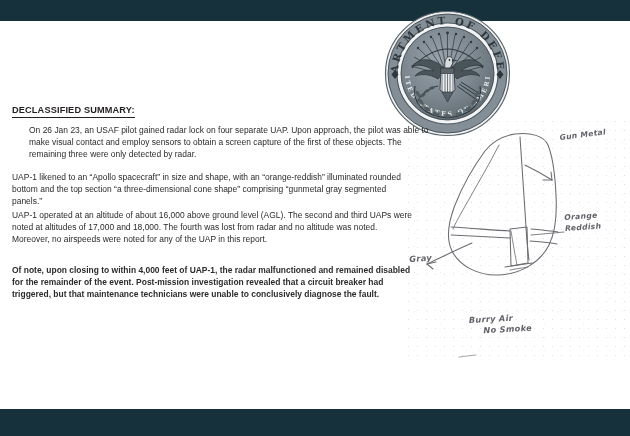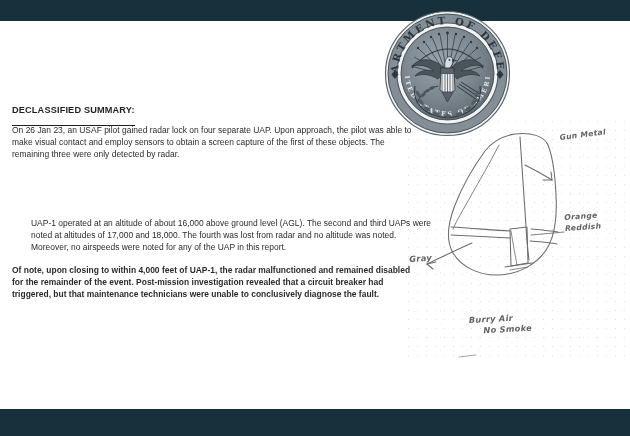"DECLASSIFIED SUMMARY:" #heading { padding-bottom: 9px -> 1px }
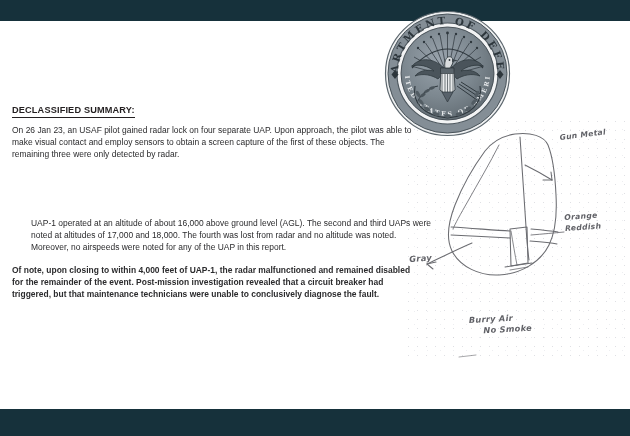"On 26 Jan 23, an" #para-1 { margin-left: none -> 17px }
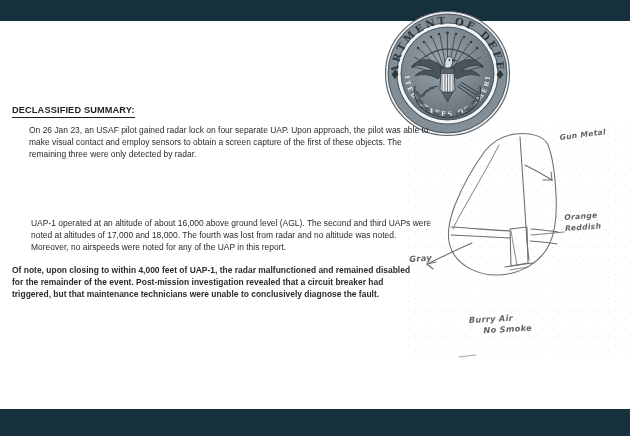"UAP-1 likened to an “Apollo" div.para { html: none -> <div>UAP-1 likened to an “Apollo spacecraft” in size and shape, with an “orange-reddish” illuminated rounded bottom and the top section “a three-dimensional cone shape” comprising “gunmetal gray segmented panels.”</div> }
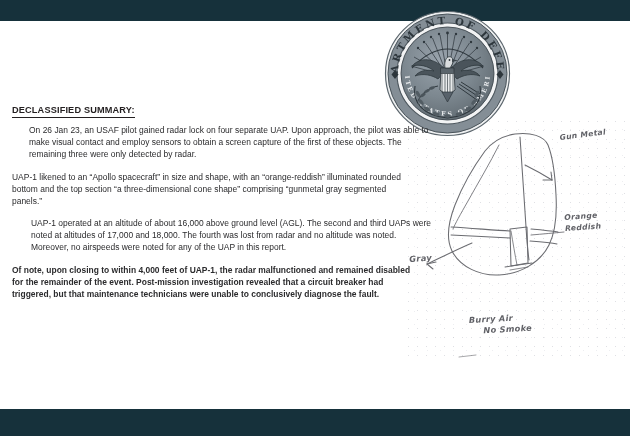"UAP-1 operated at an altitude" #para-3 { margin-left: 19px -> none; top: 196px -> 188px }
